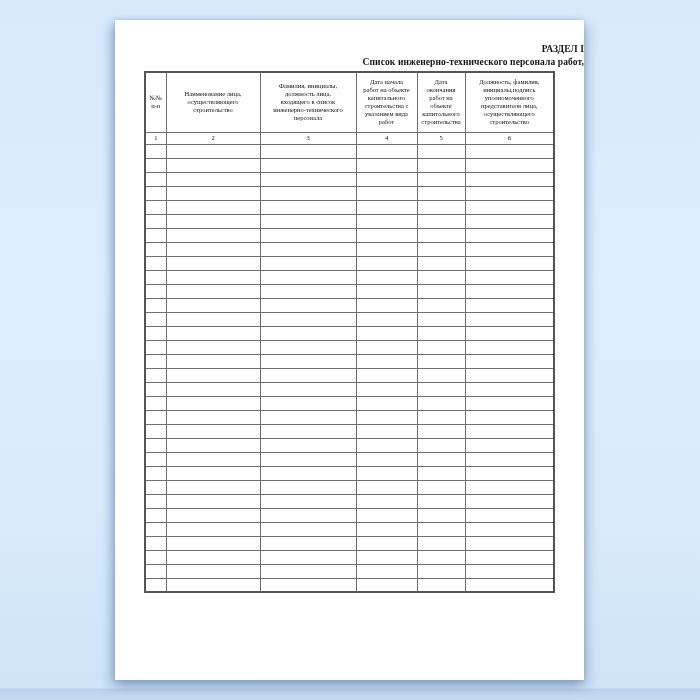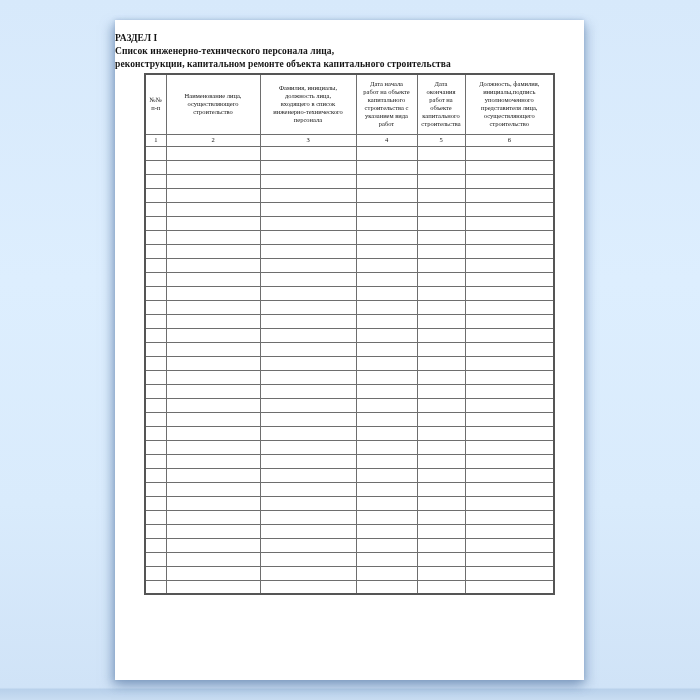"РАЗДЕЛ I" .title-block { padding-top: 12px -> 23px; text-align: left -> right }
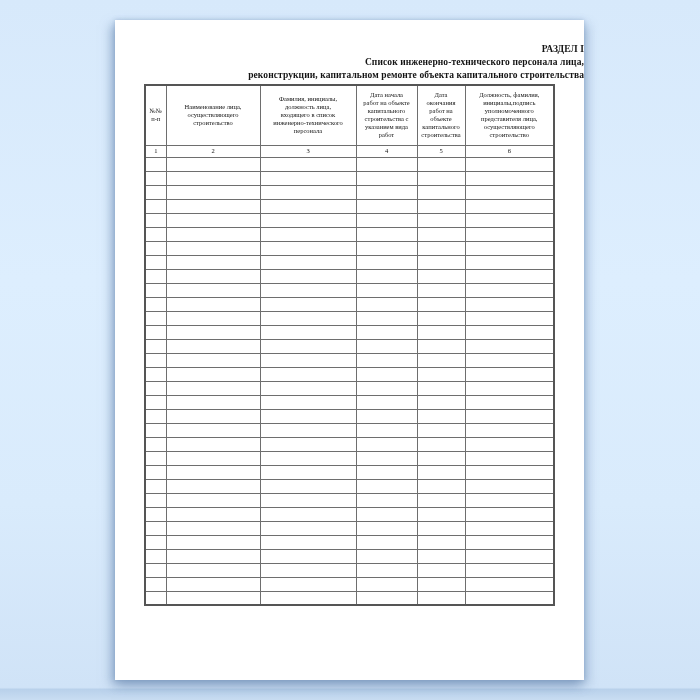"Список инженерно-технического персонала" div { text: лица -> работ }
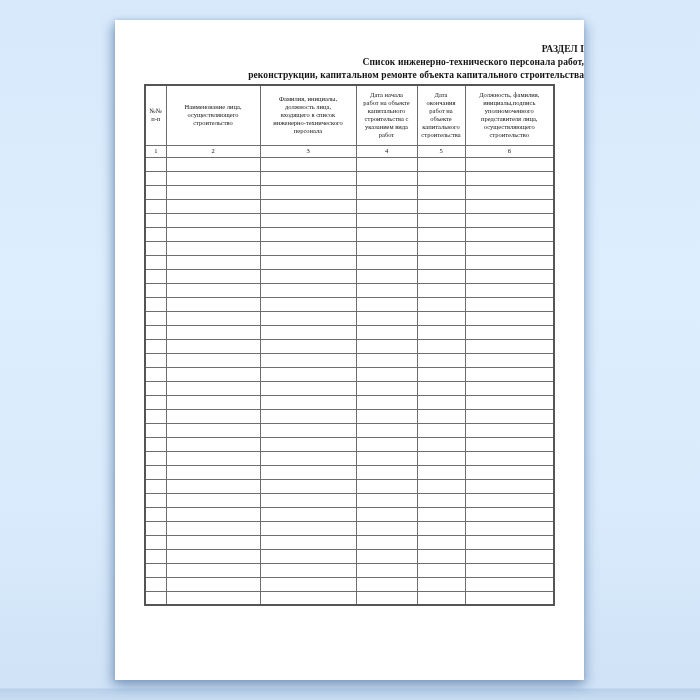"реконструкции, капитальном ремонте" div { html: <div>реконструкции, капитальном ремонте объекта капитального строительства</div> -> none }
